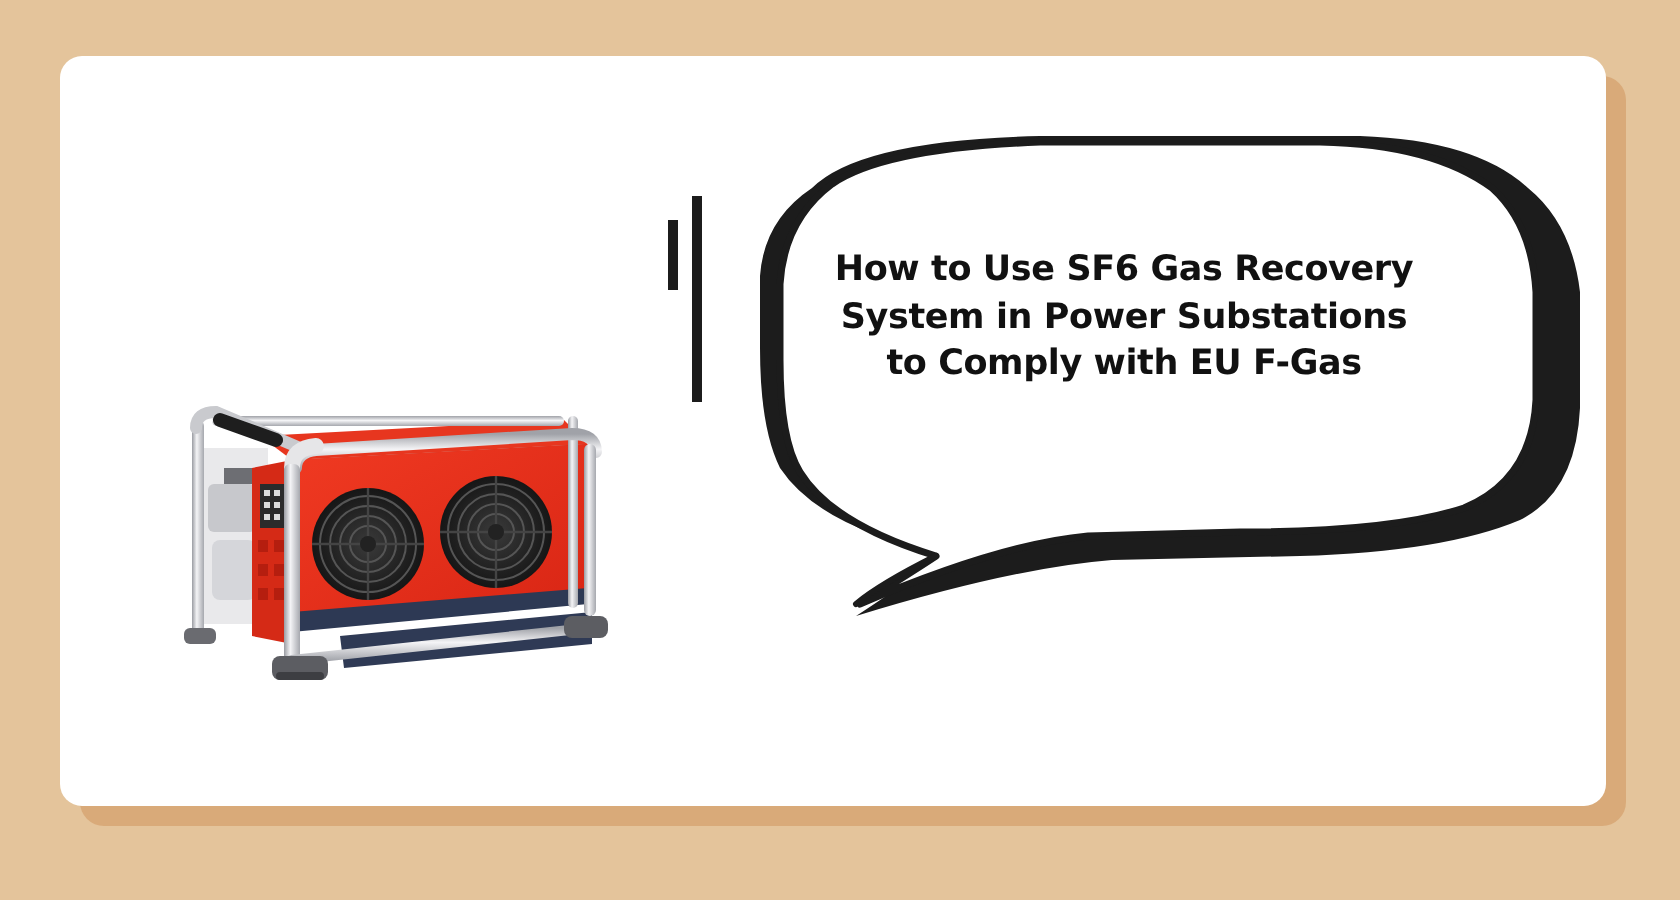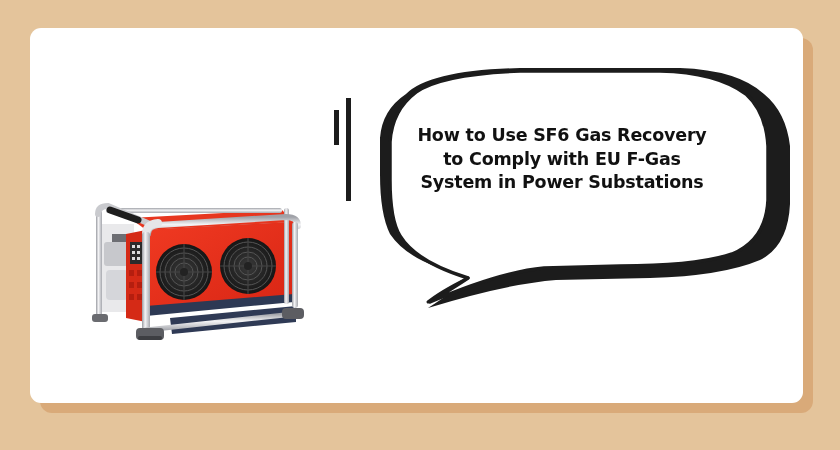"to Comply with EU F-Gas" span { order: before "System in Power Substations" -> after "System in Power Substations" }
